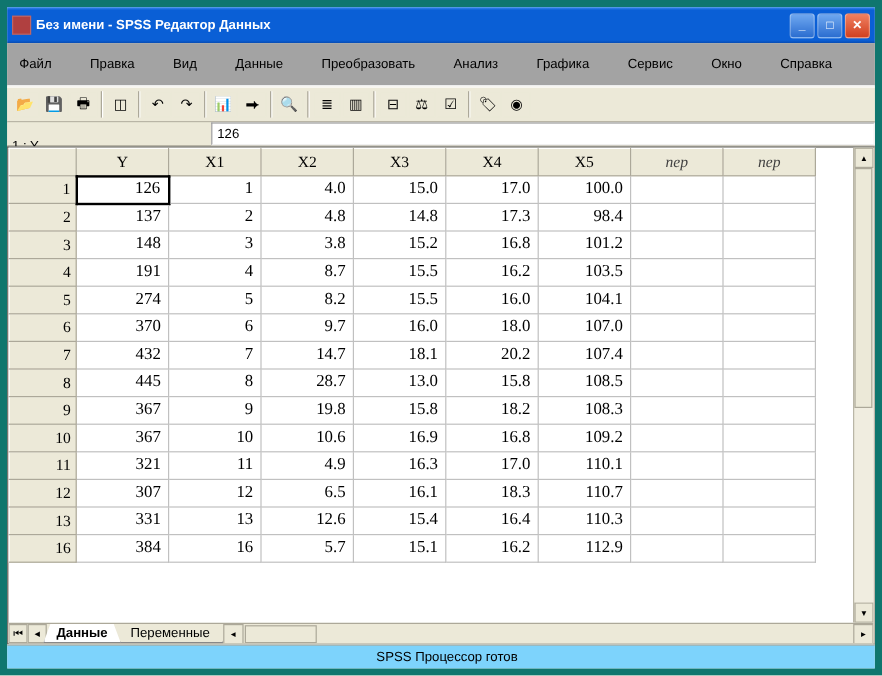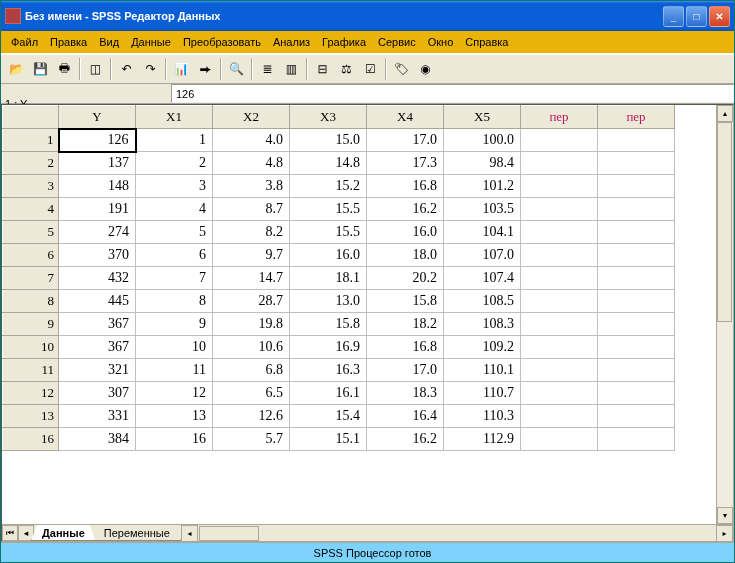"Без имени - SPSS Редактор" .window { border: 1px solid #0f766e -> 6px solid #0f766e }
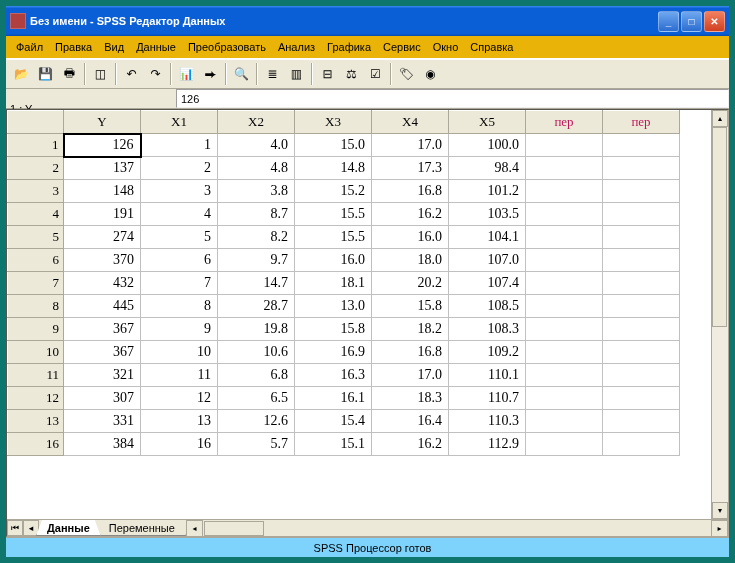"Файл" .menubar { background: #eab308 -> #a3a3a3; gap: none -> 20px; height: 23px -> 36px }
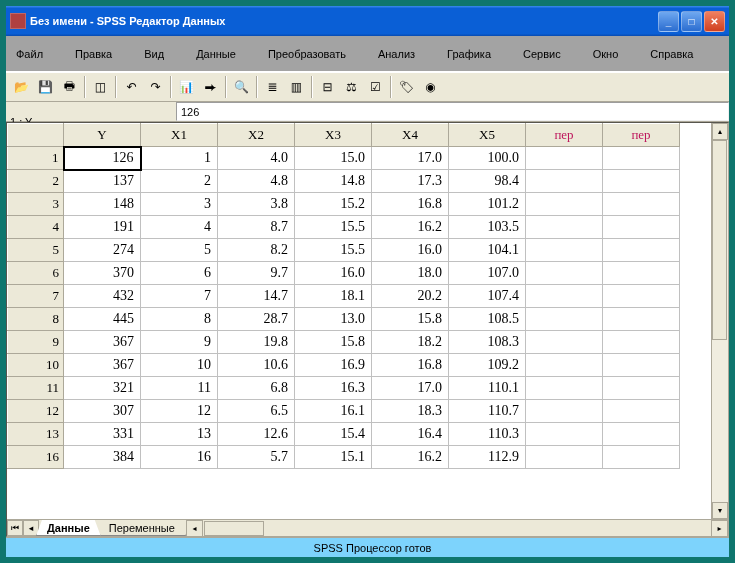"пер" .empty-col { color: #be185d -> #404040; font-style: none -> italic }
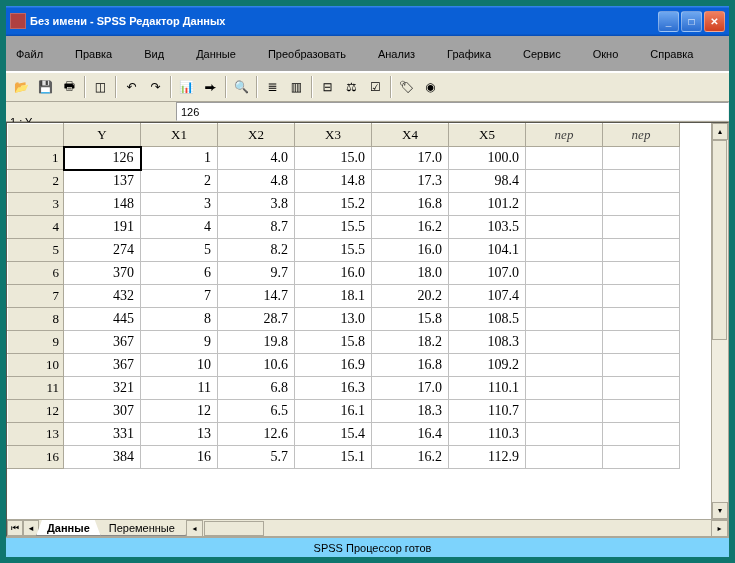"6.8" td { text: 6.8 -> 4.9 }
